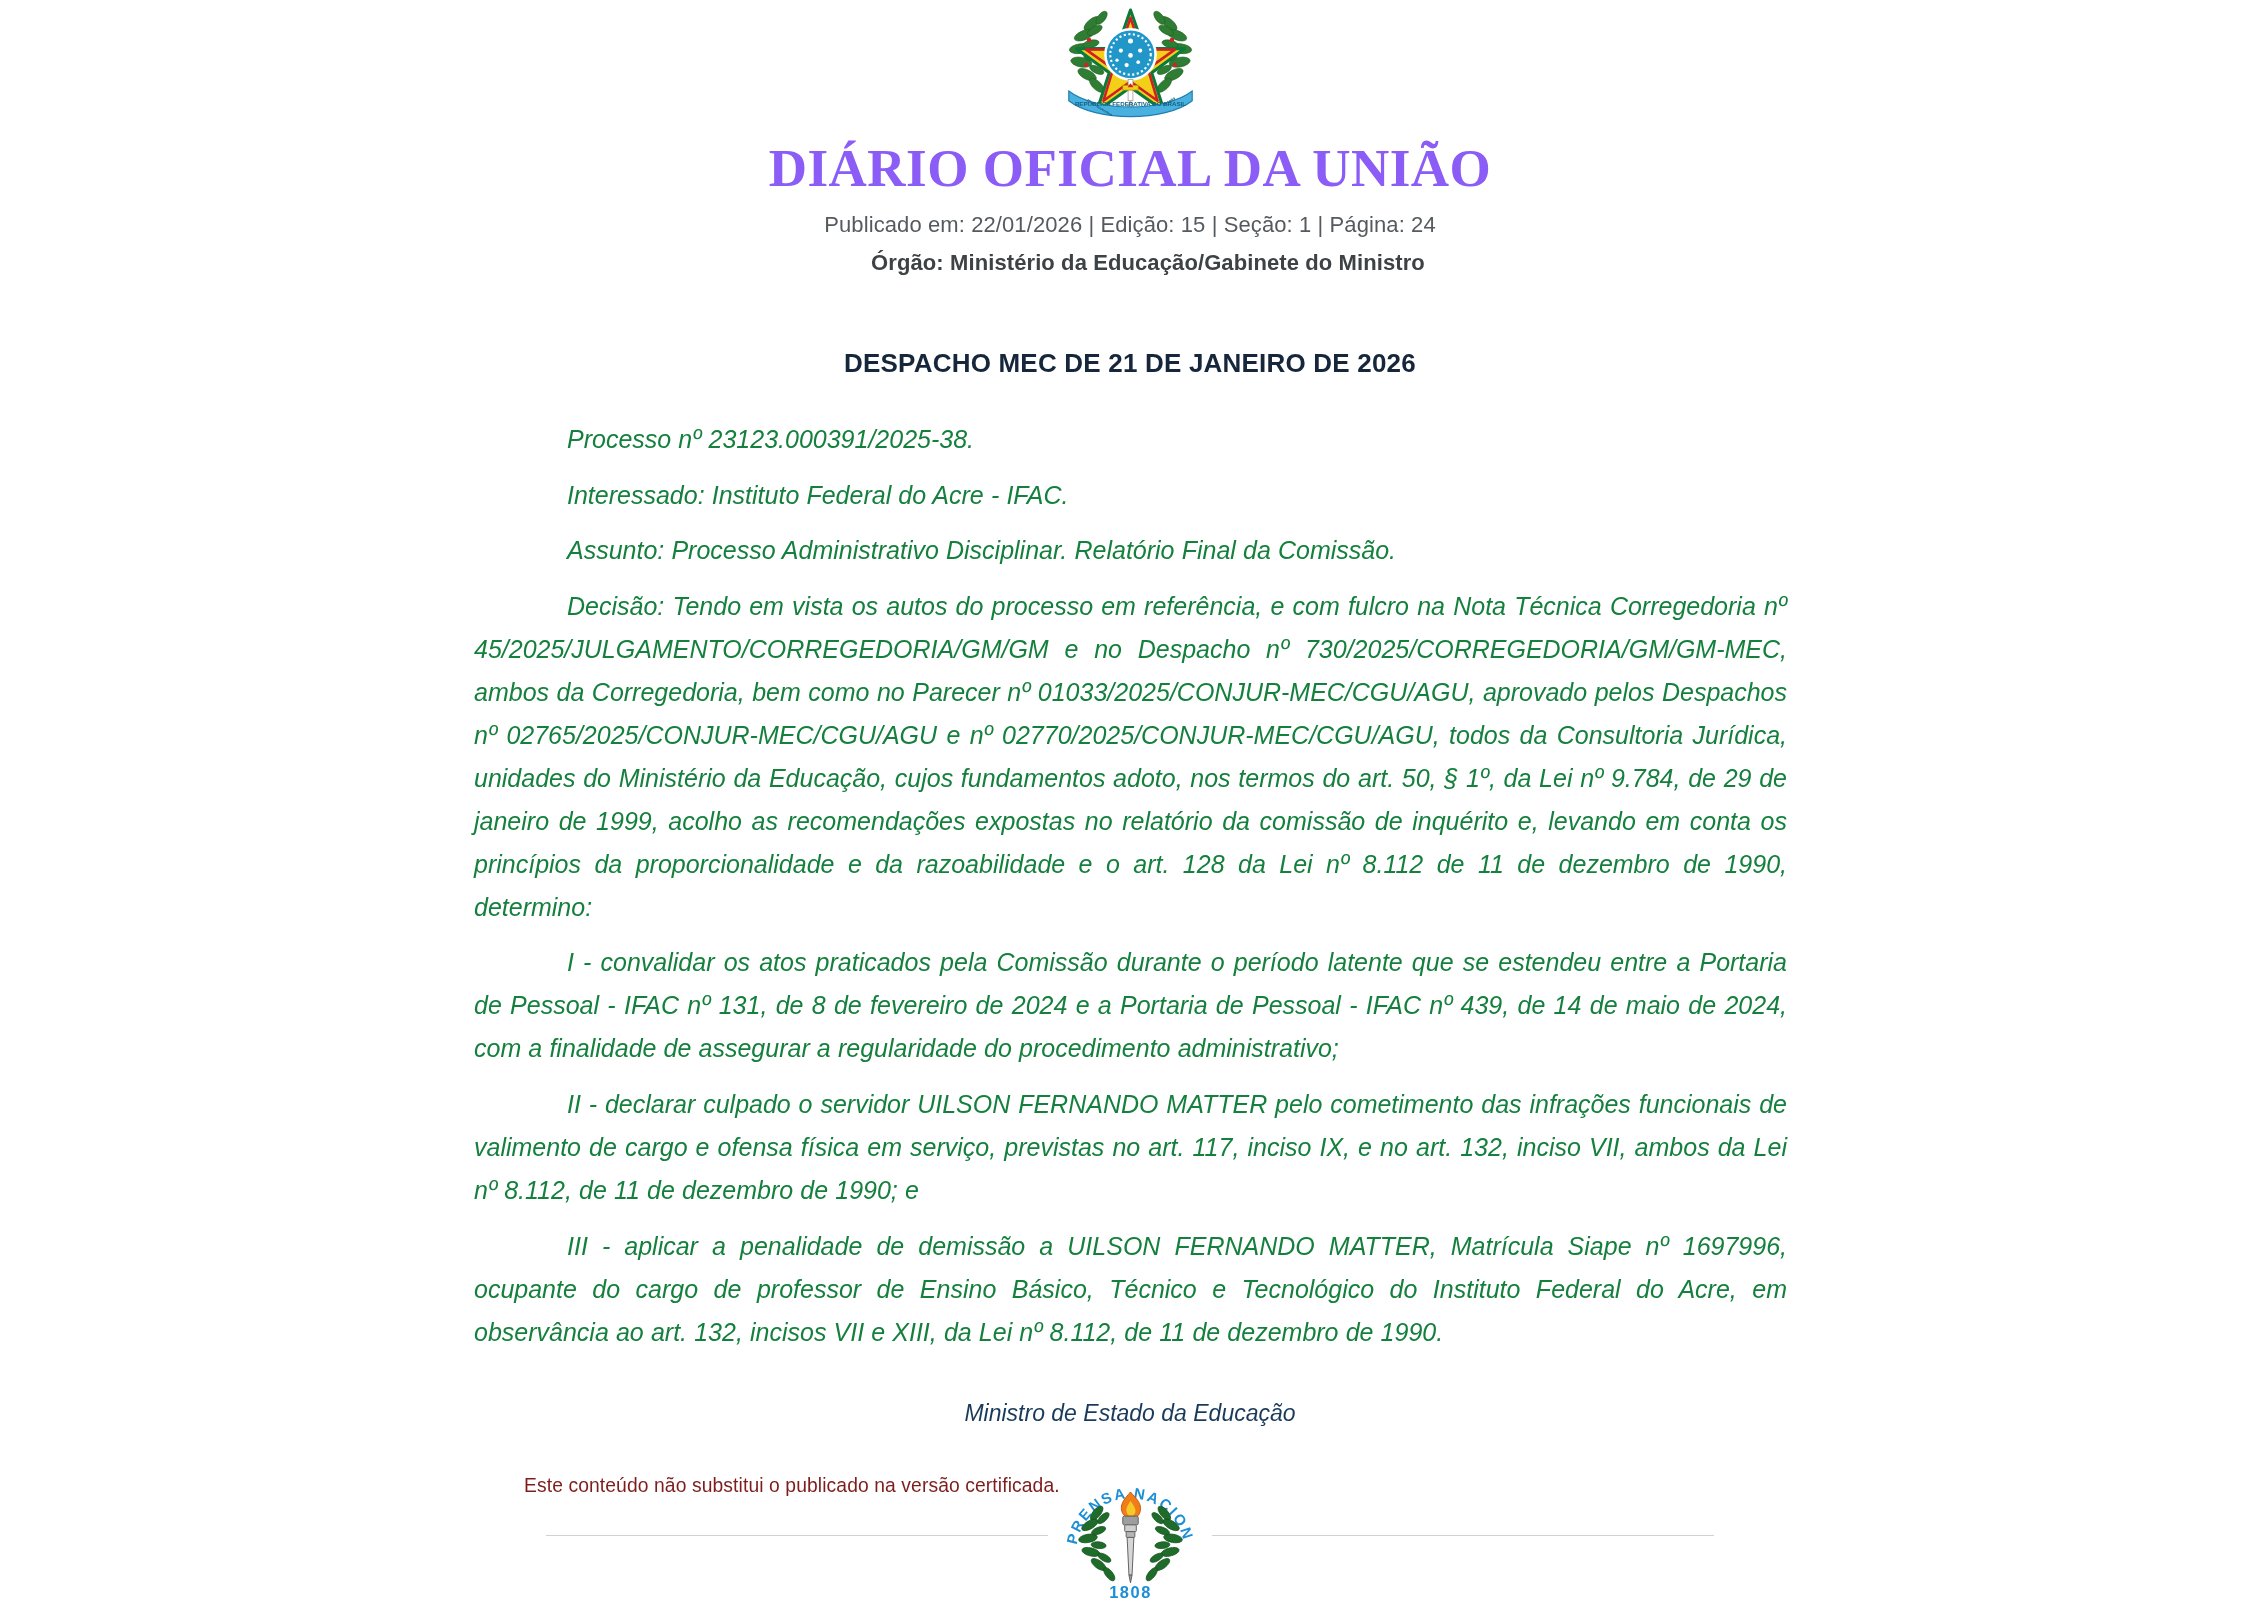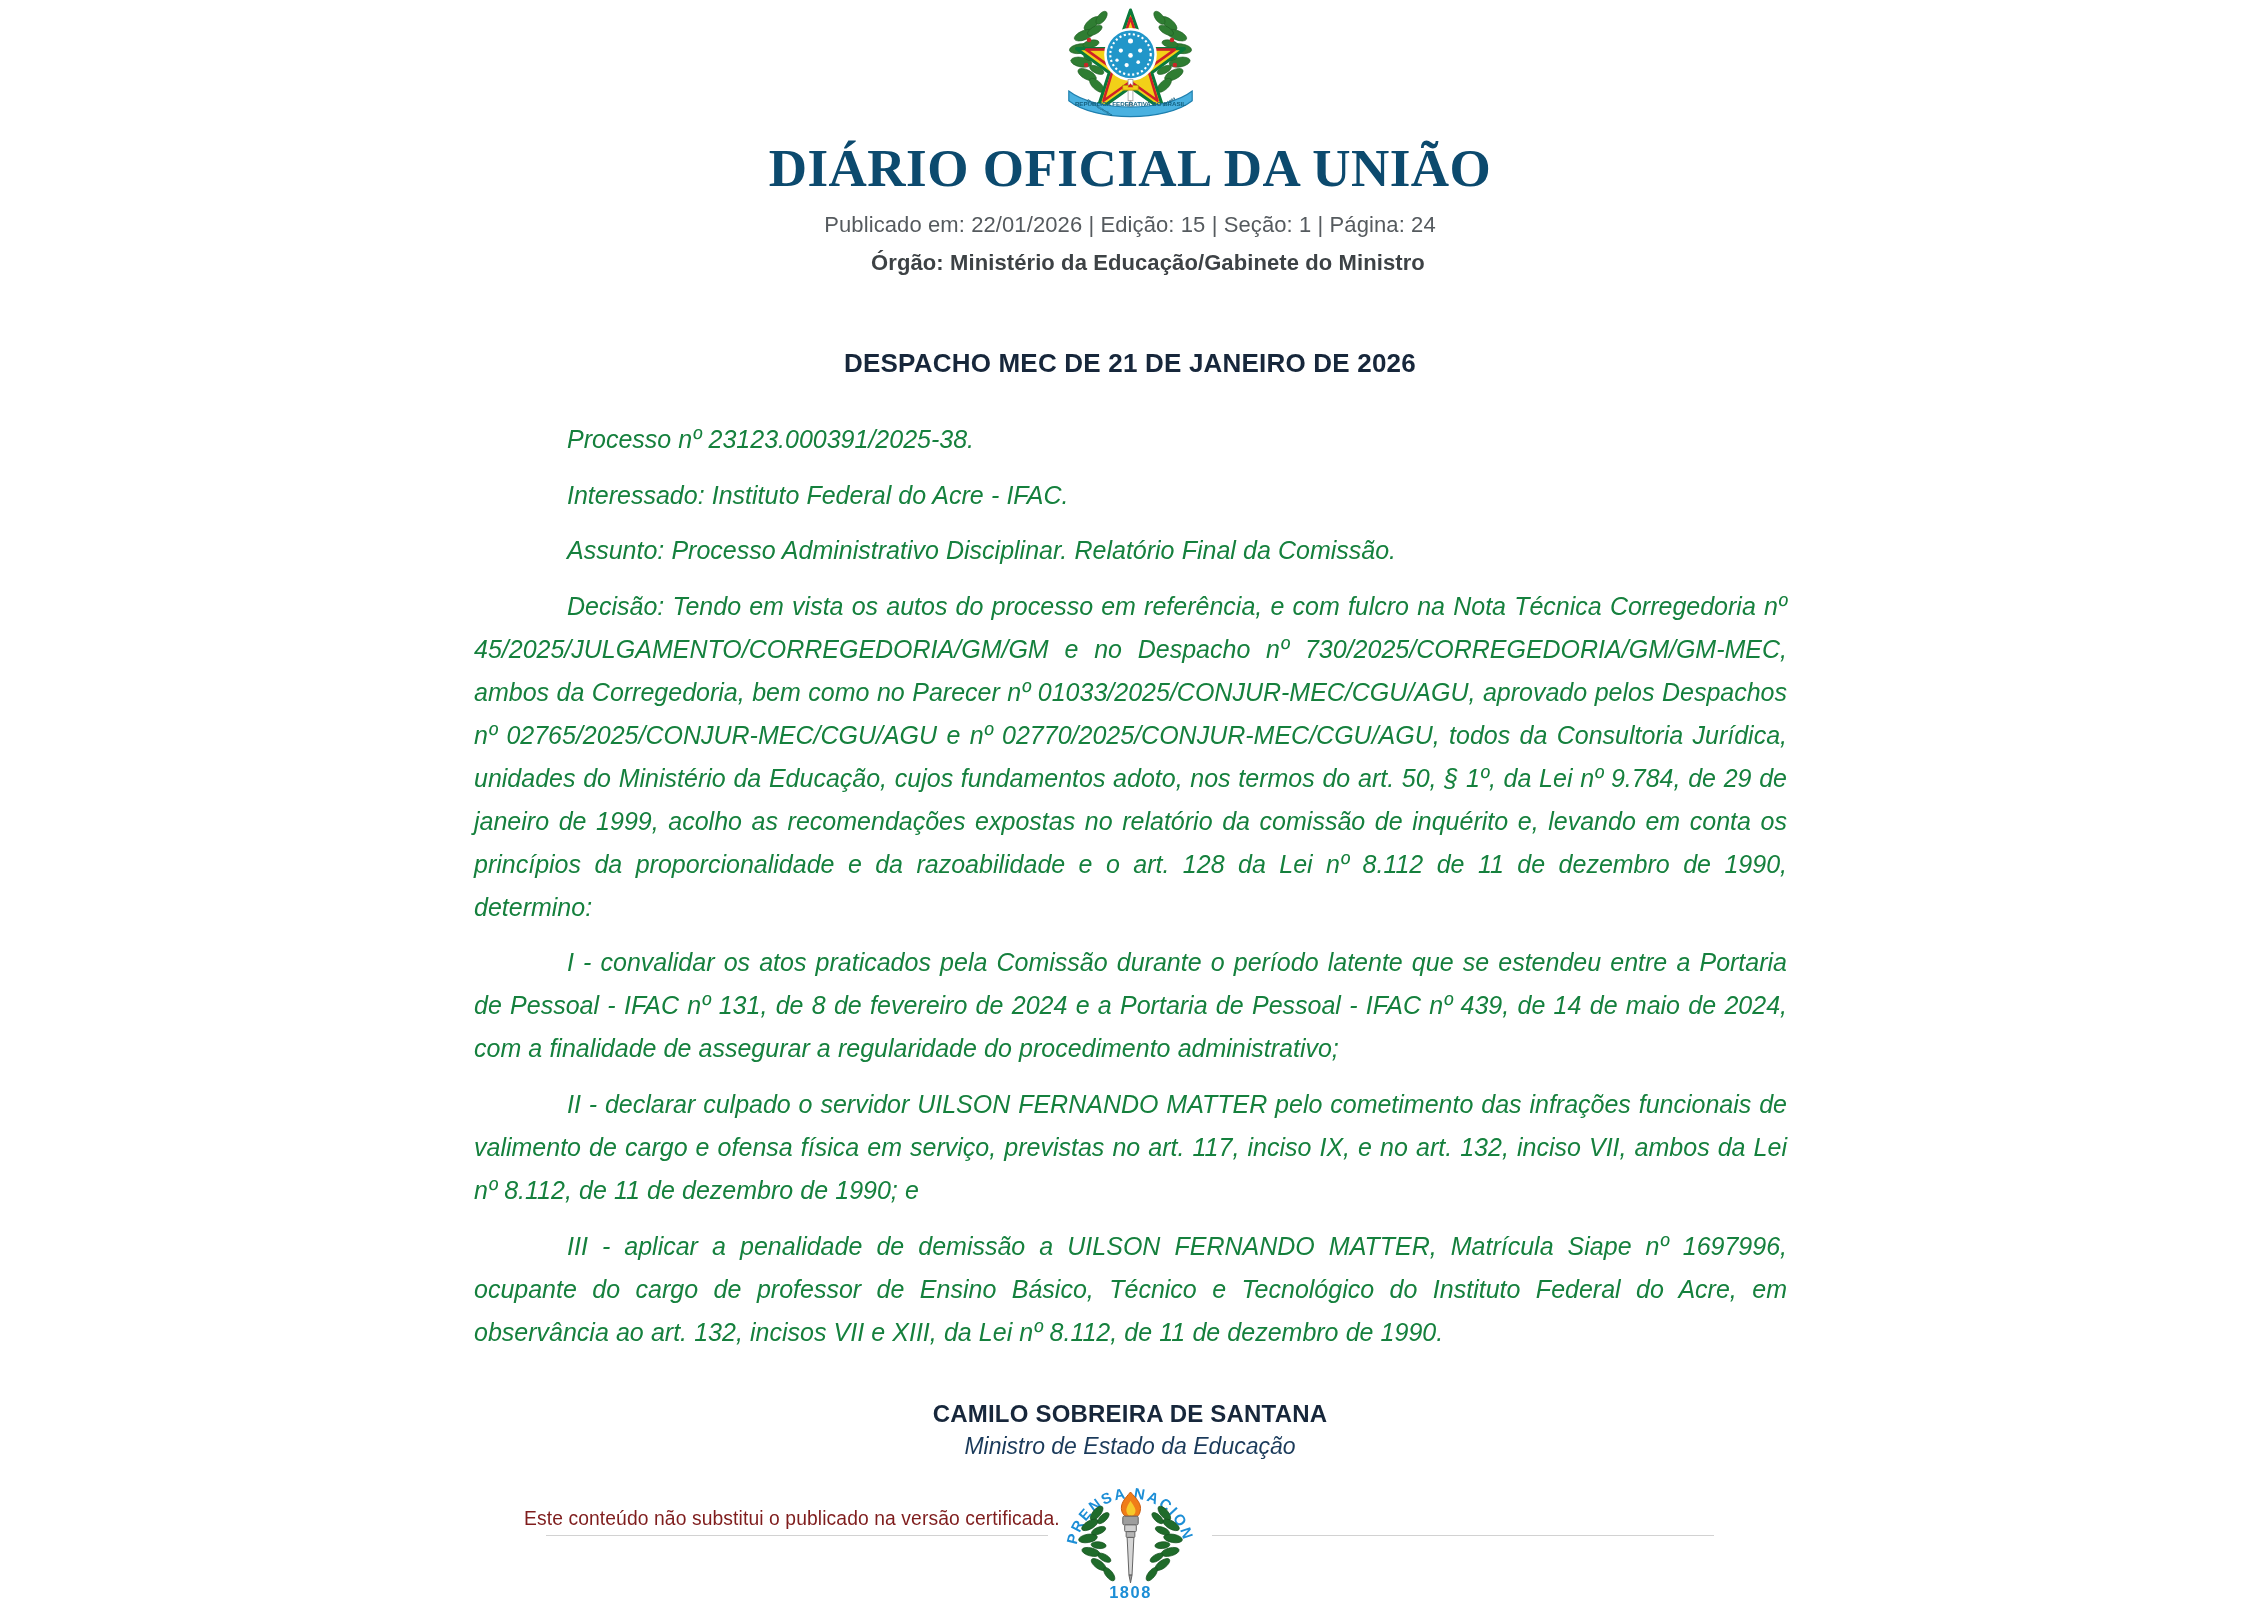"DIÁRIO OFICIAL DA UNIÃO" .dou-title { color: #0c4a6e -> #8b5cf6 }
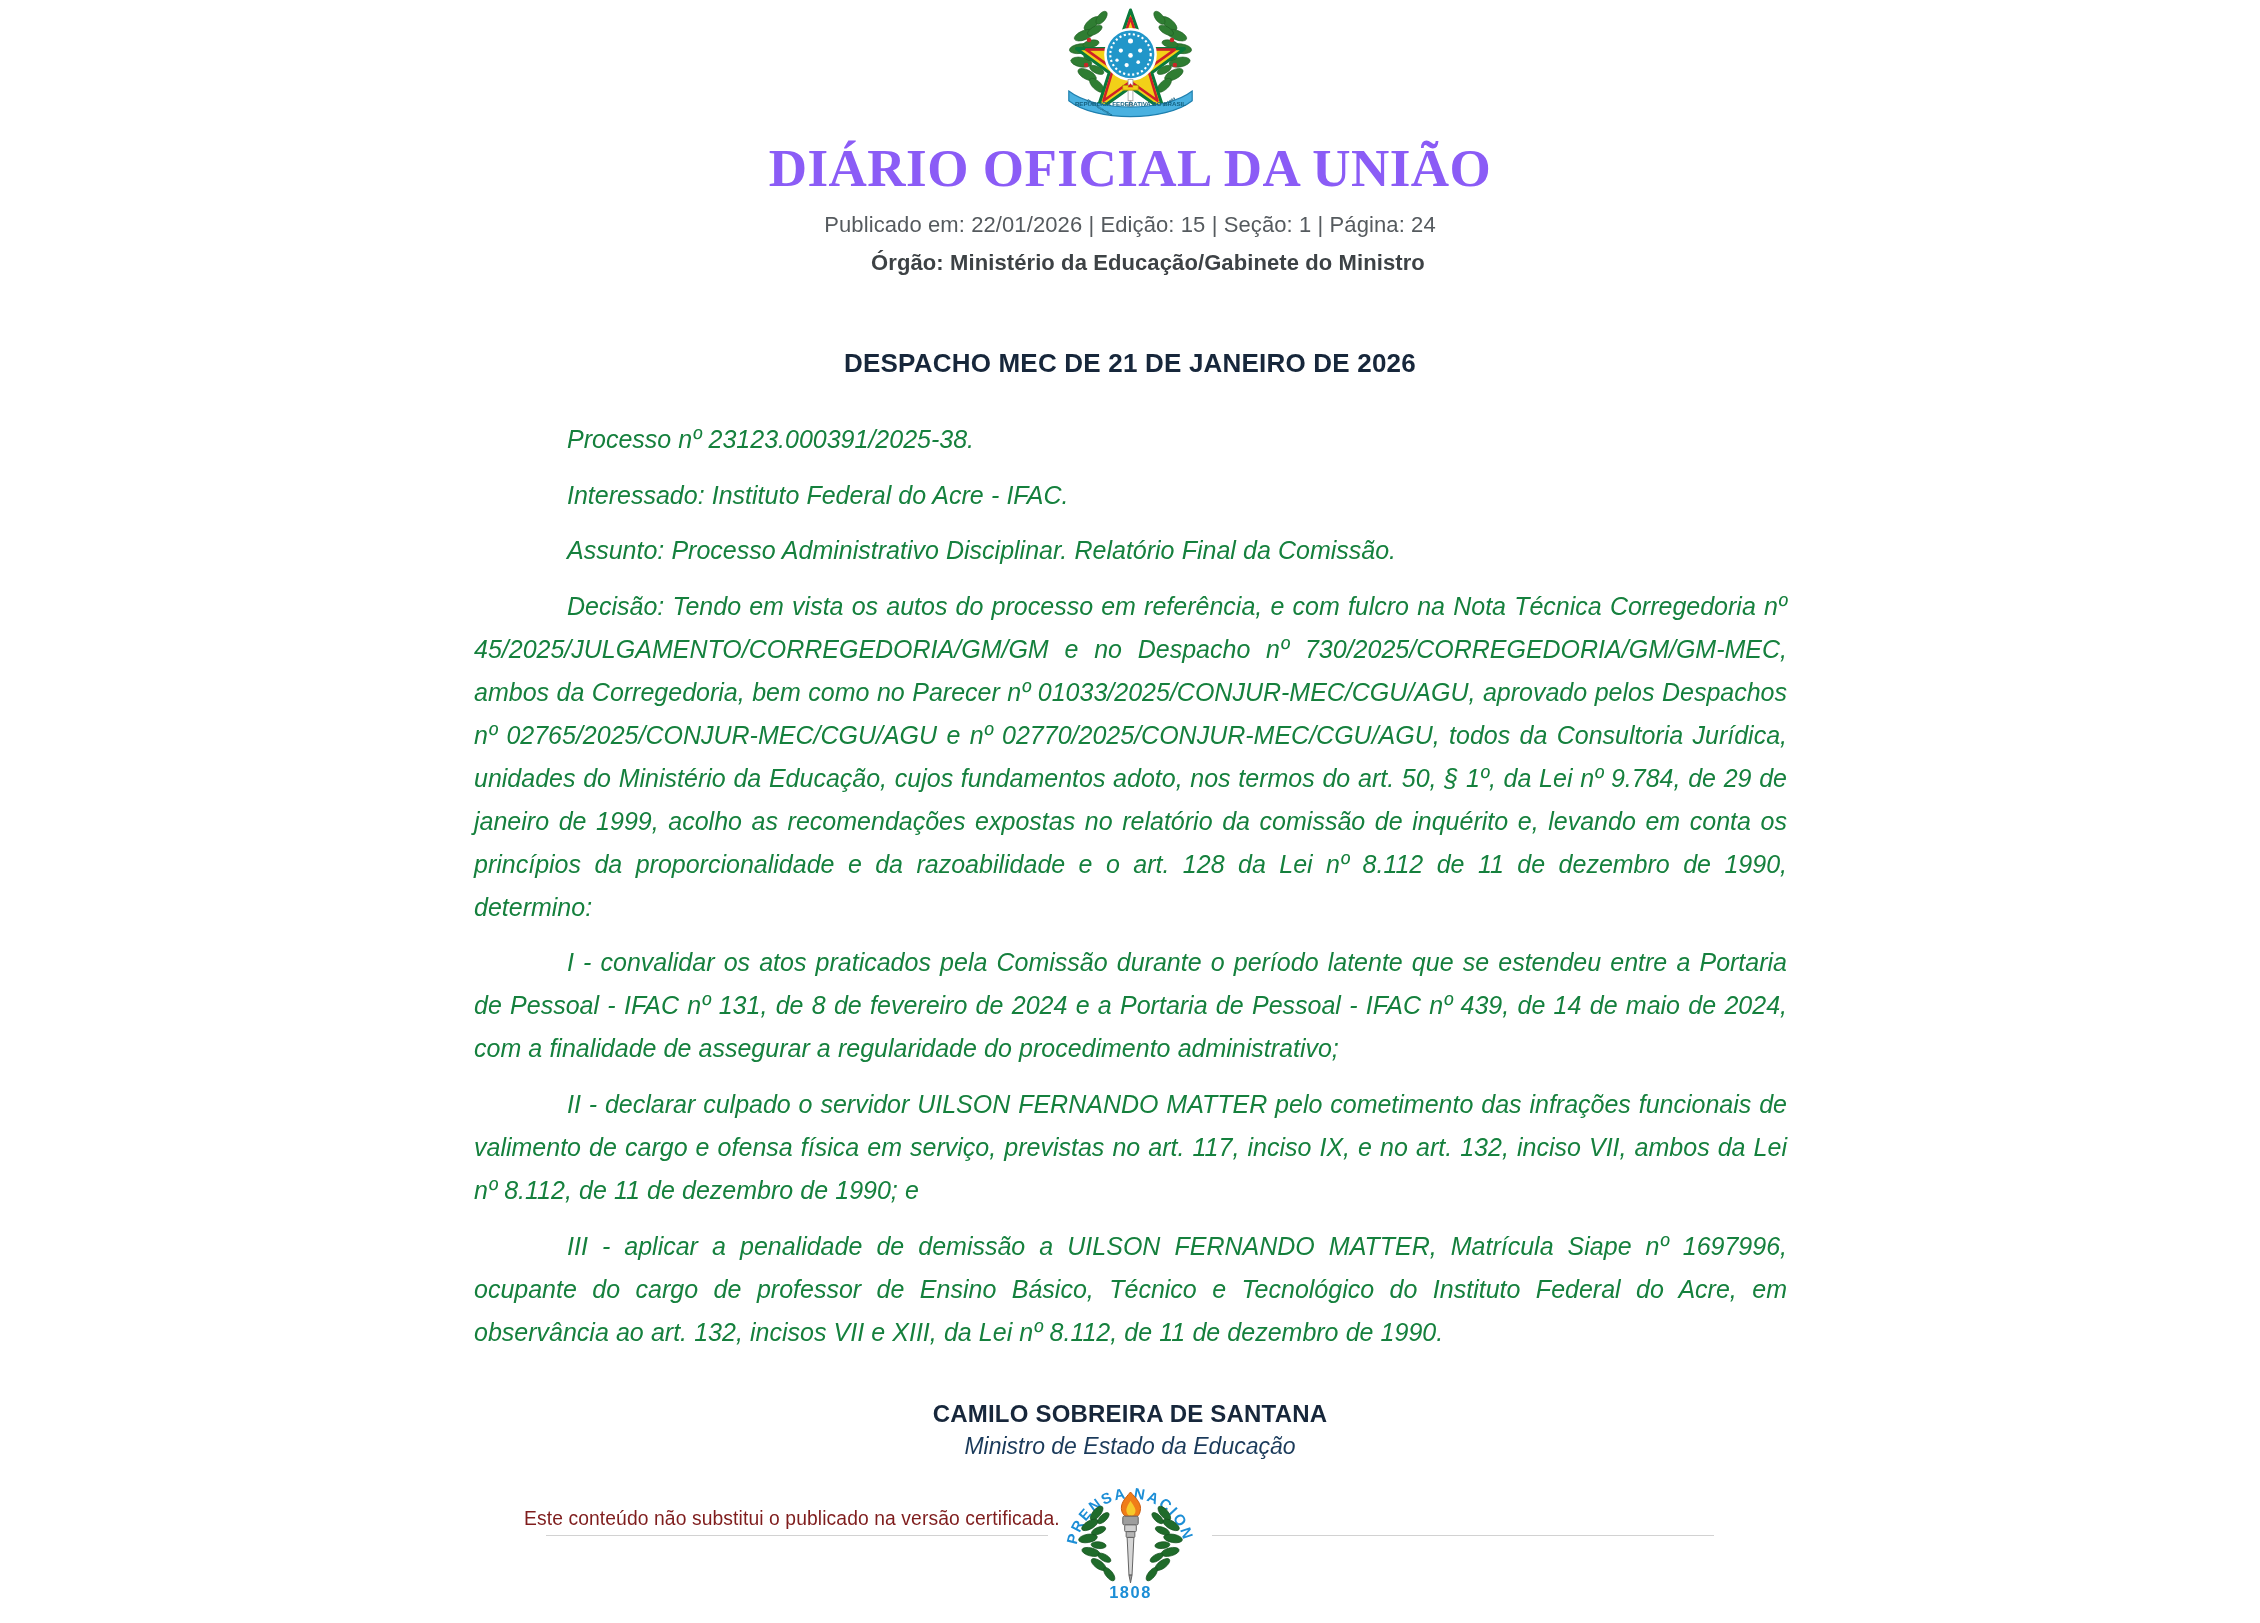"CAMILO SOBREIRA DE SANTANA" div.sig-name { html: <div>CAMILO SOBREIRA DE SANTANA</div> -> none }
